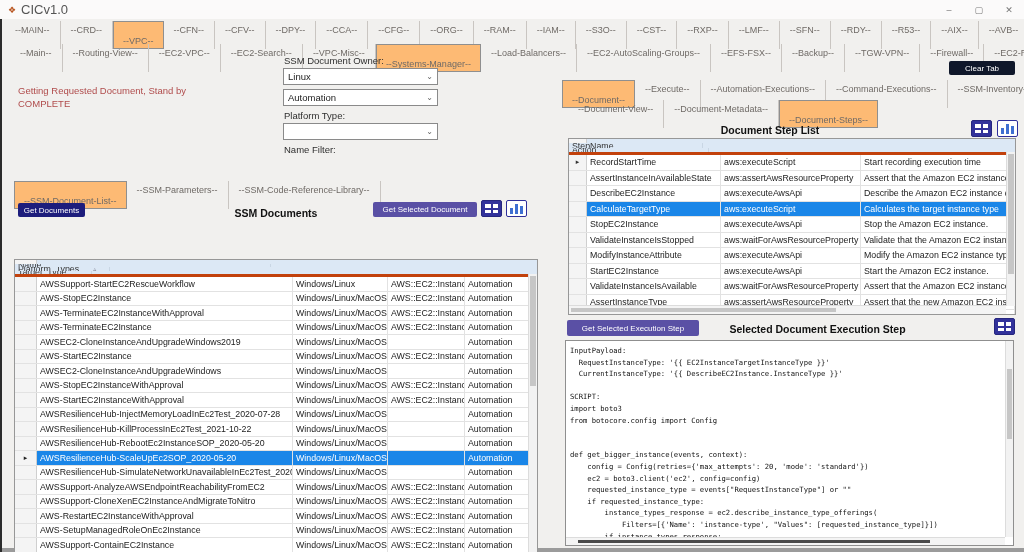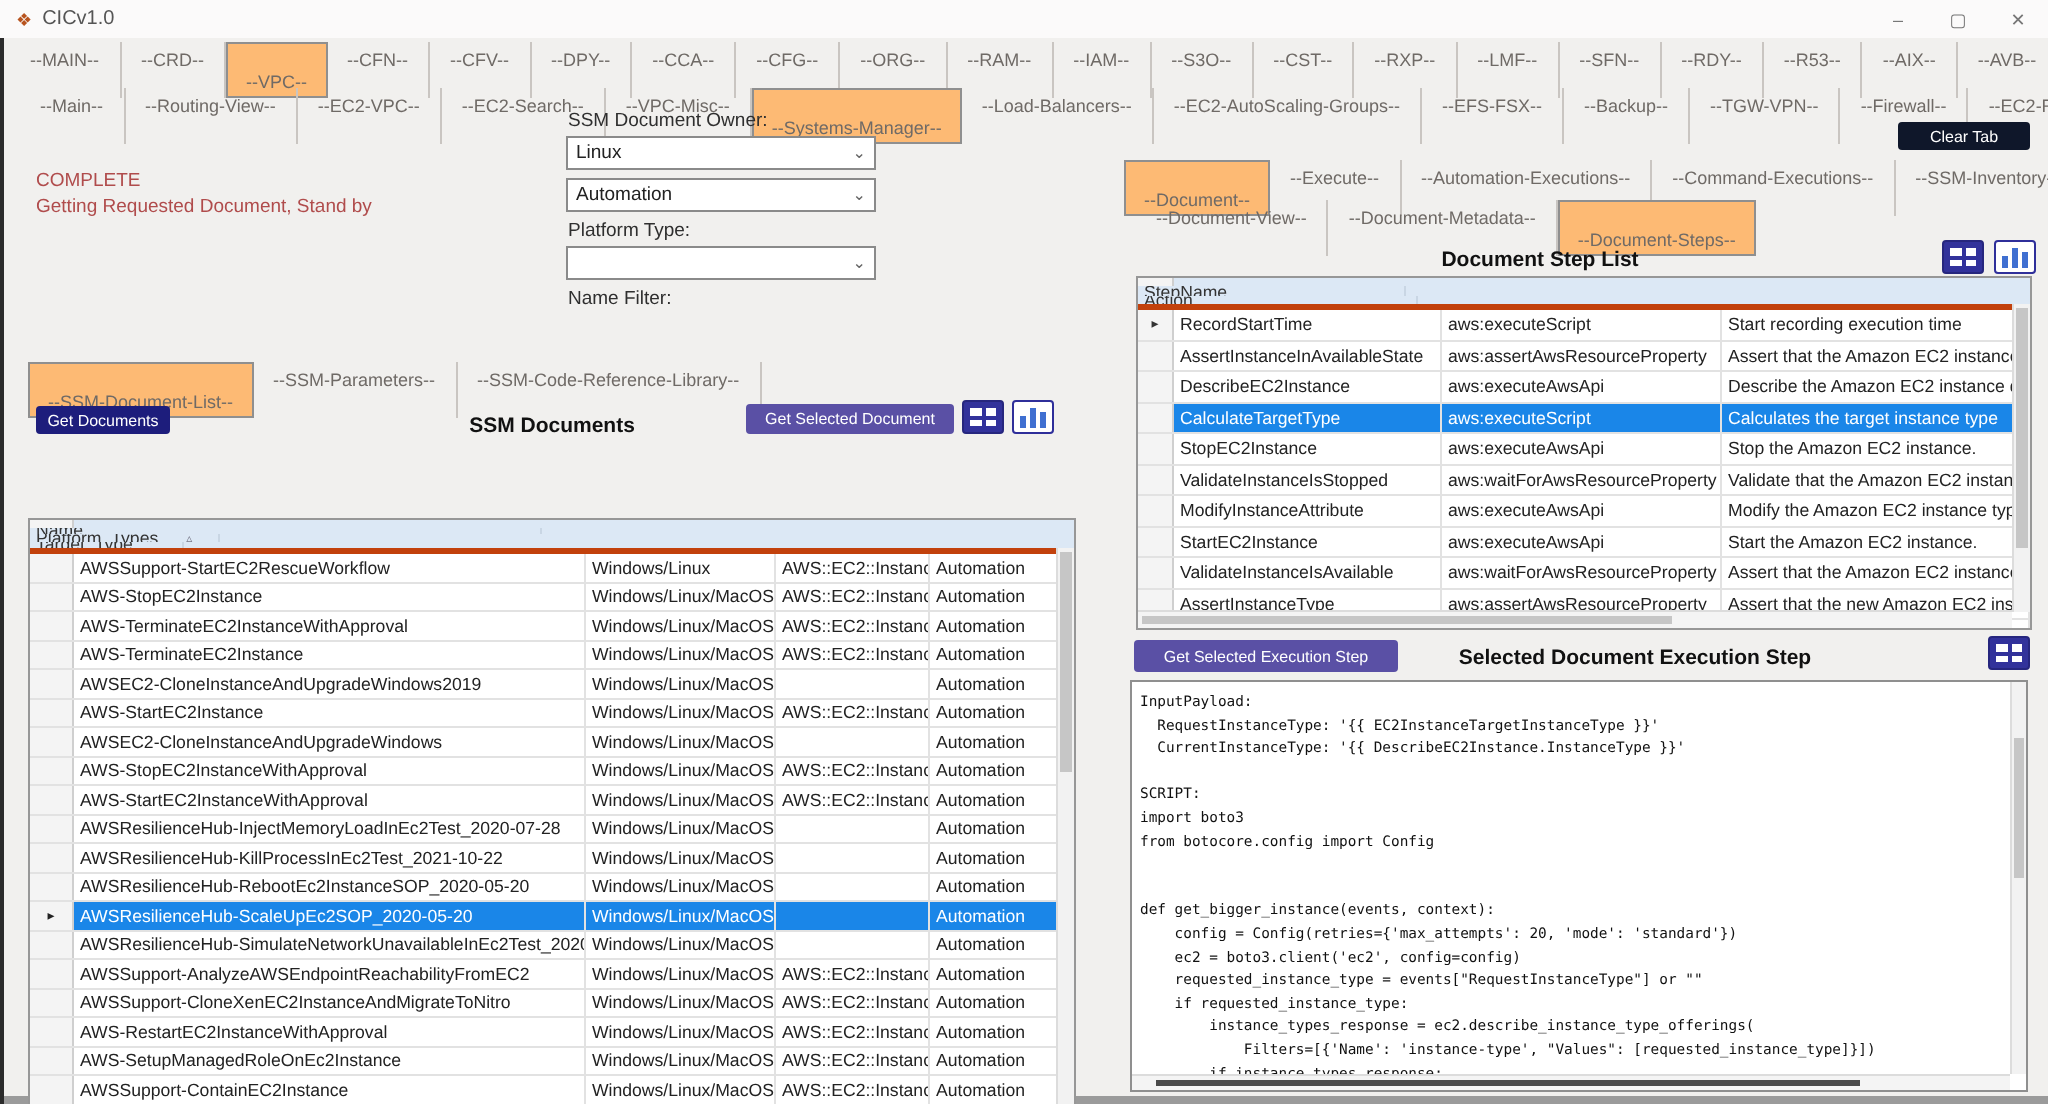"CICv1.0" .wintitle { font-size: 10px -> 13px }
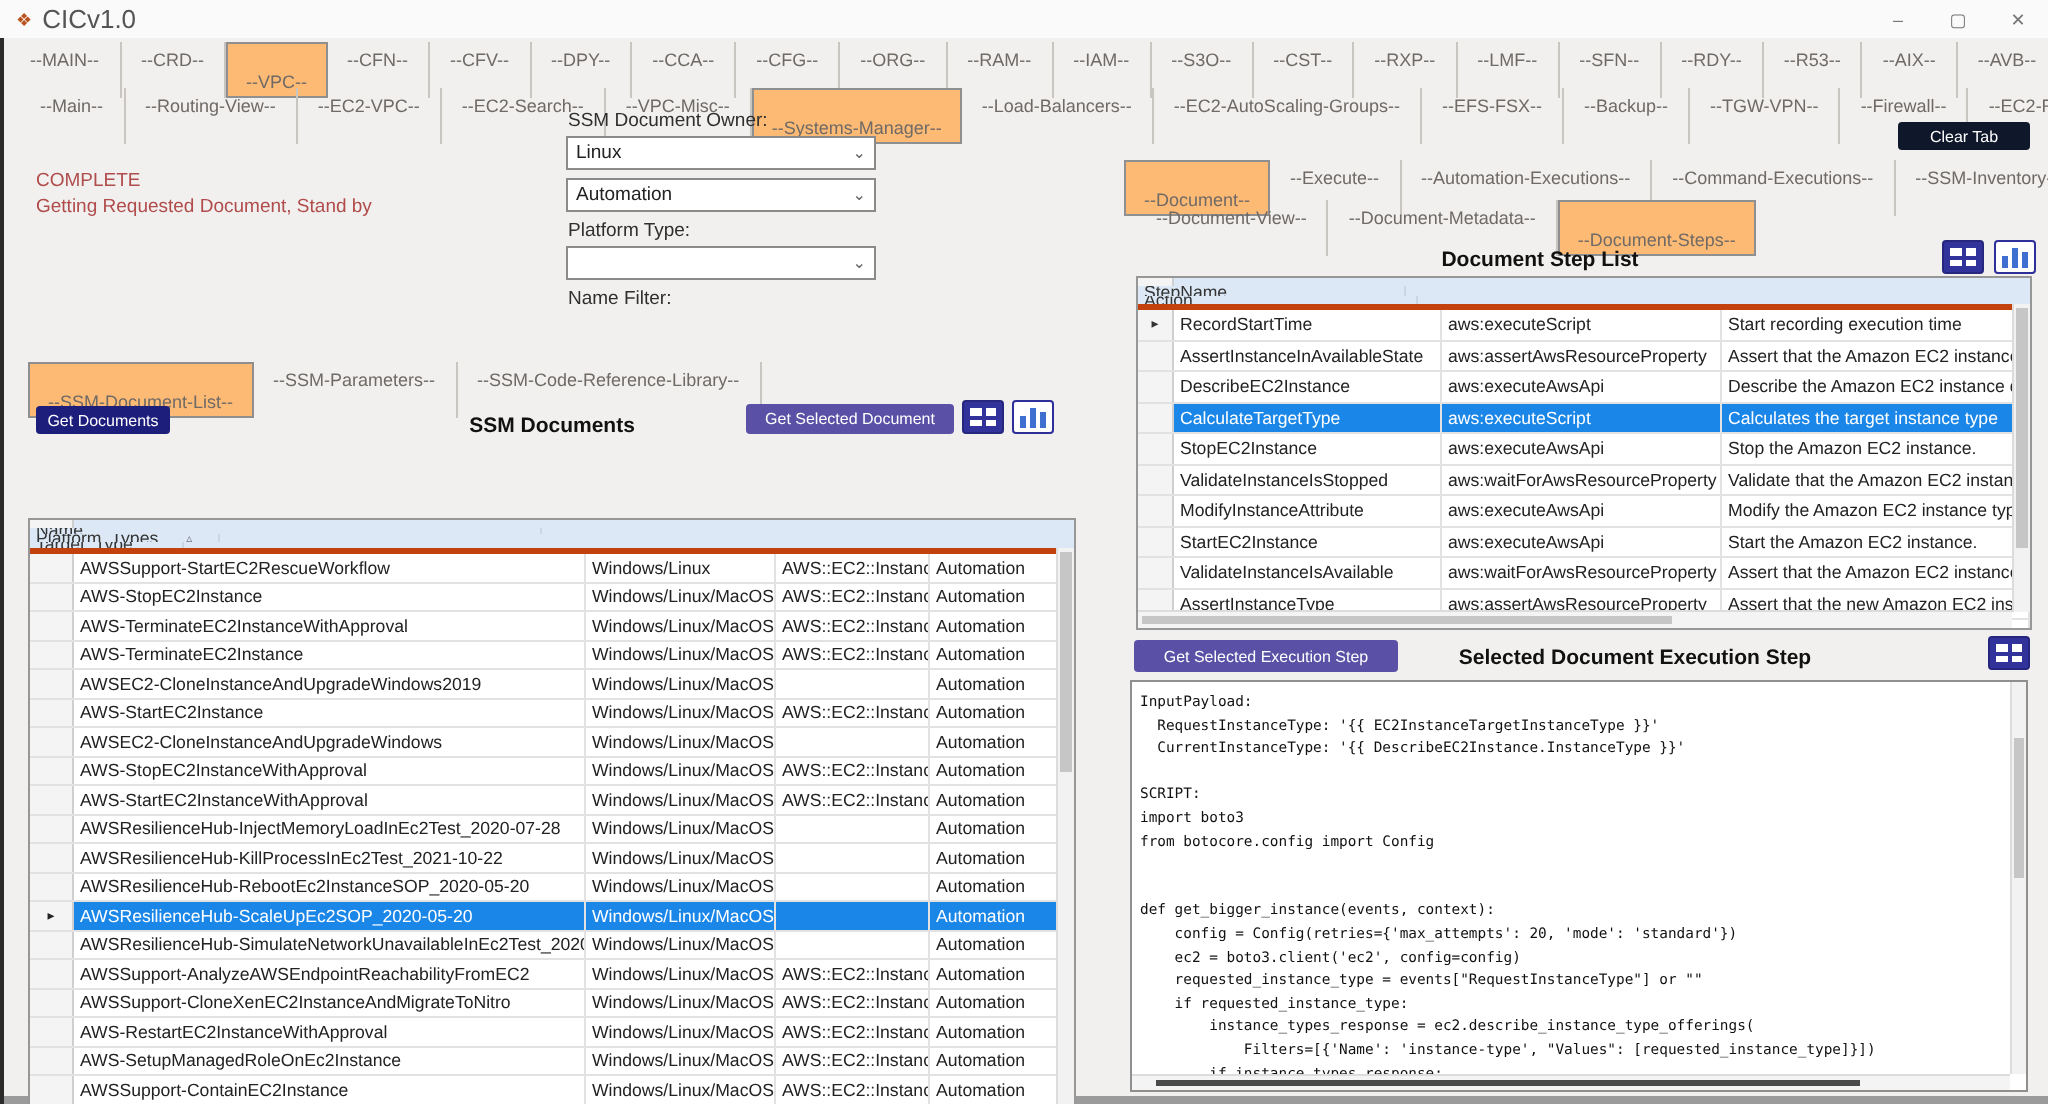"COMPLETE" div { order: before "Getting Requested Document, Stand by" -> after "Getting Requested Document, Stand by" }
